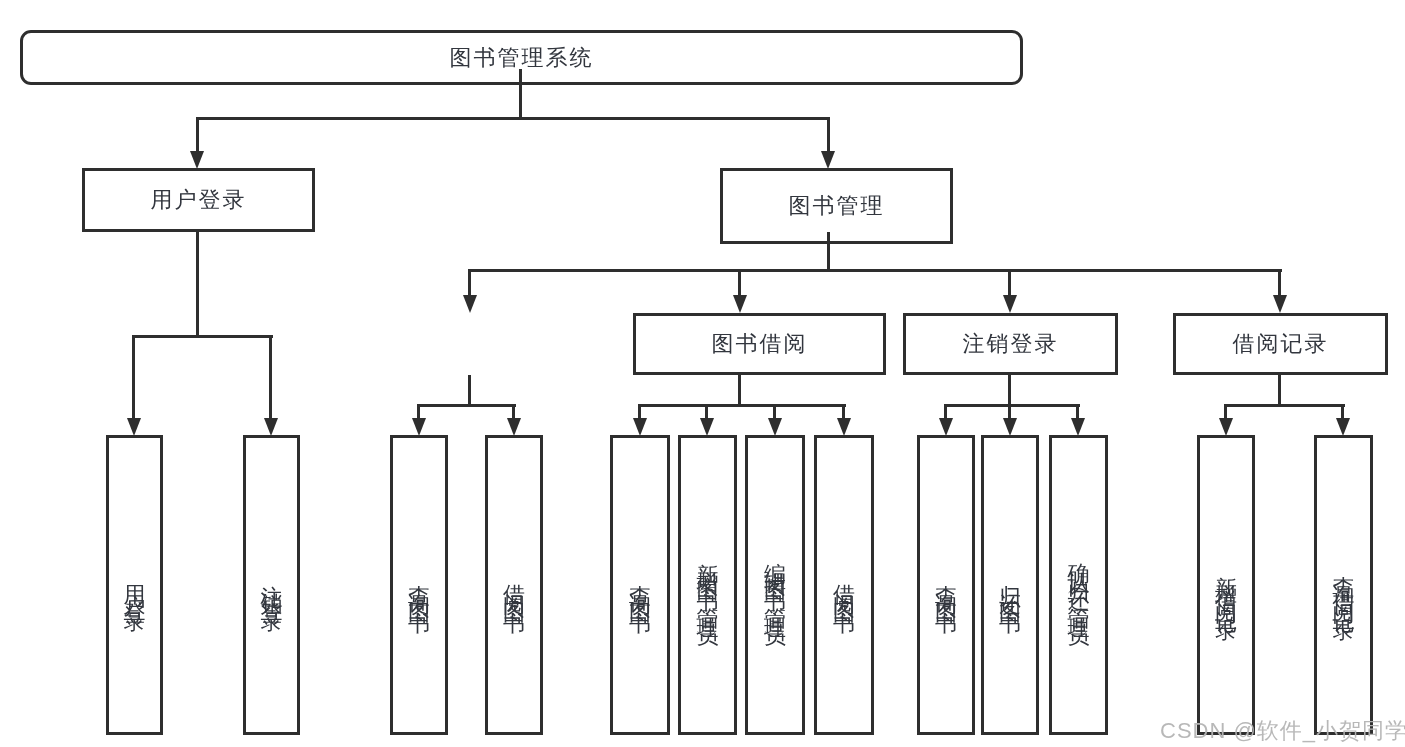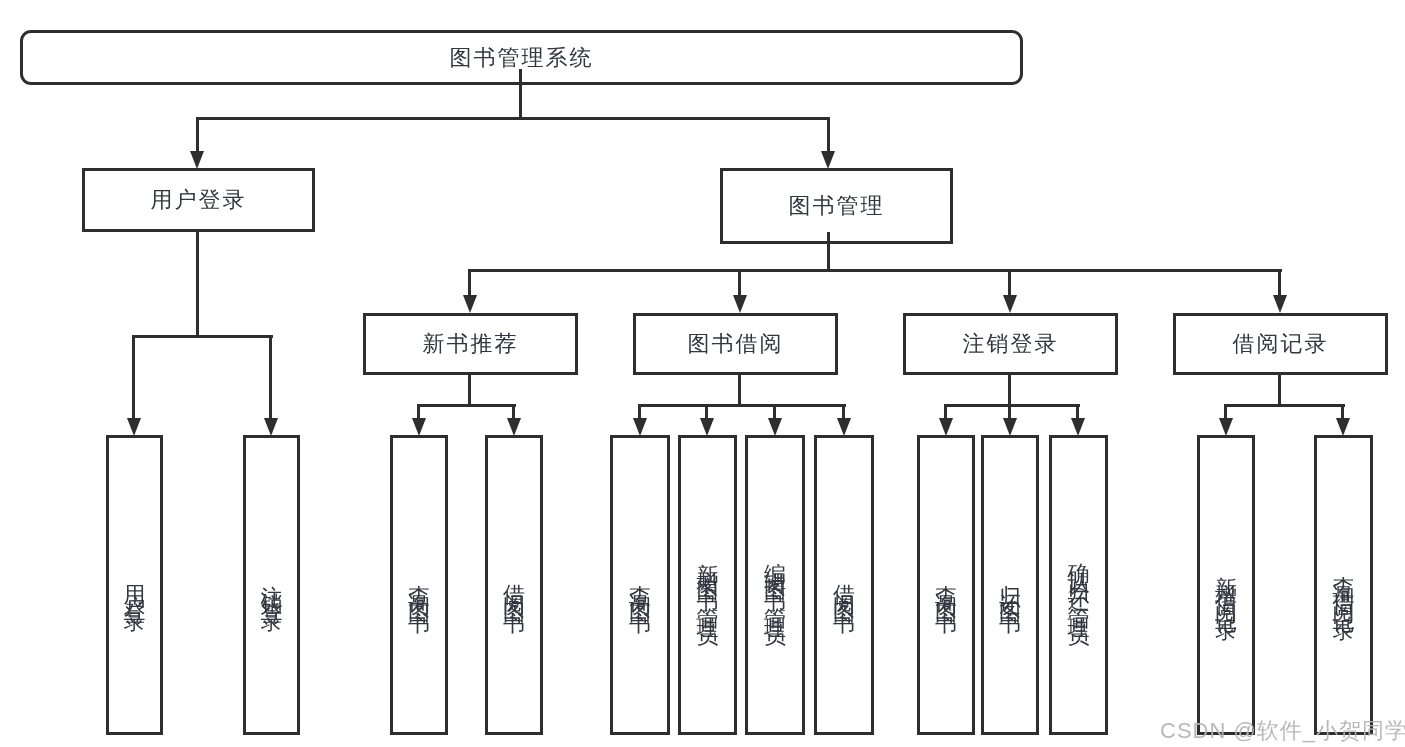"新书推荐" div.node { html: <div> <span>新书推荐</span> </div> -> none }
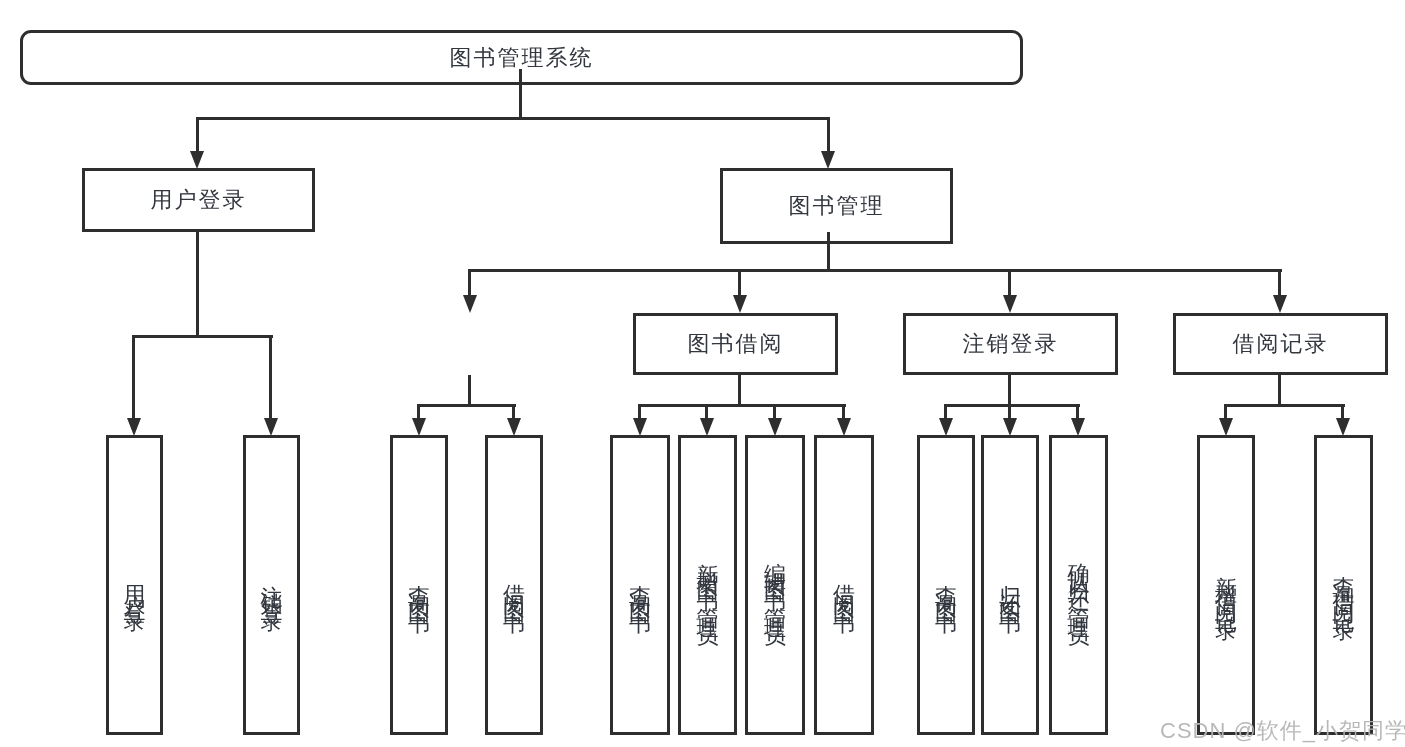"图书借阅" div.node { width: 205px -> 253px }
